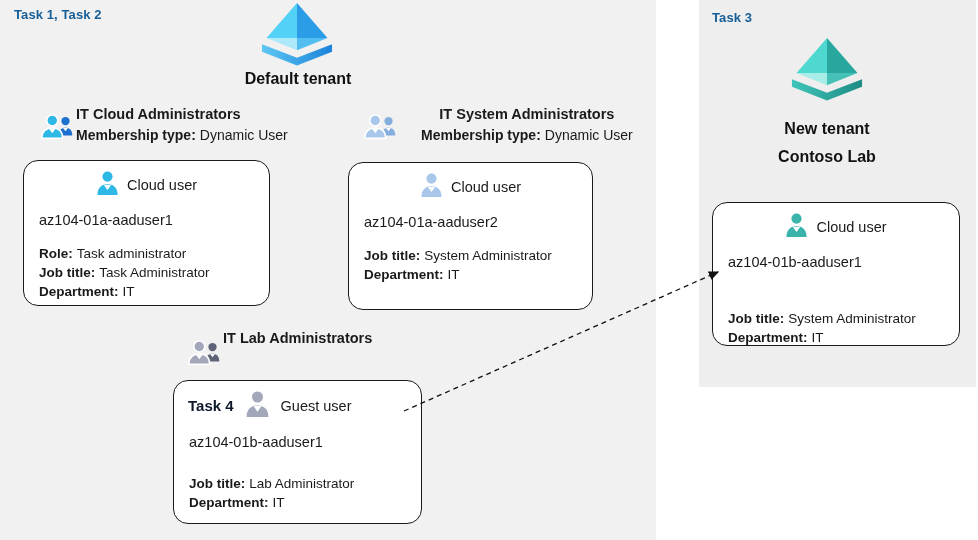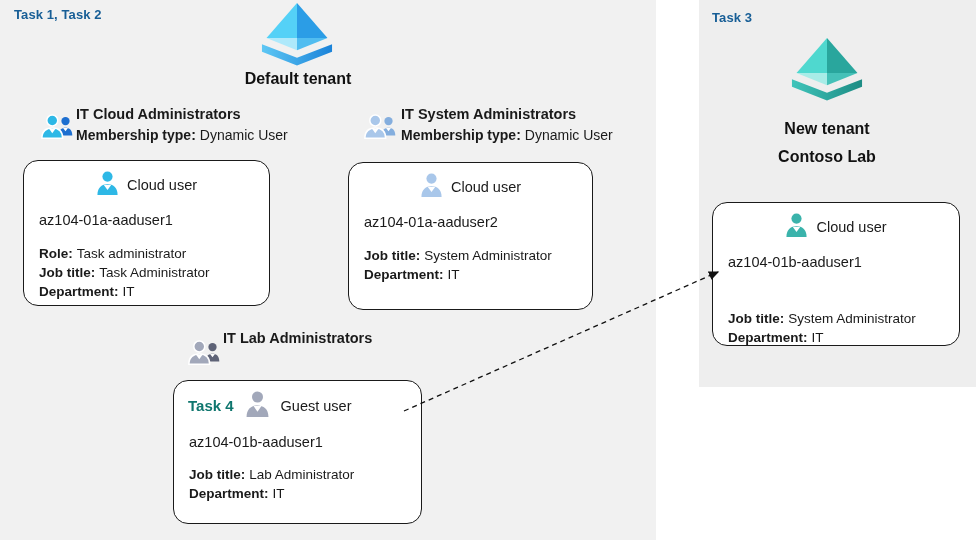"IT System Administrators" div.group-text { left: 401px -> 421px; text-align: none -> center }
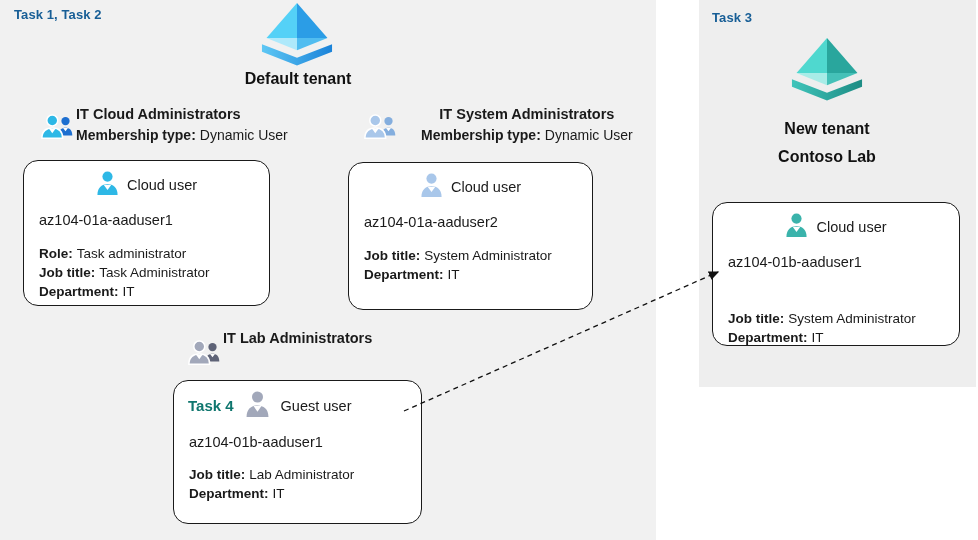"Task 4" .task4-label { color: #0f766e -> #0f172a }
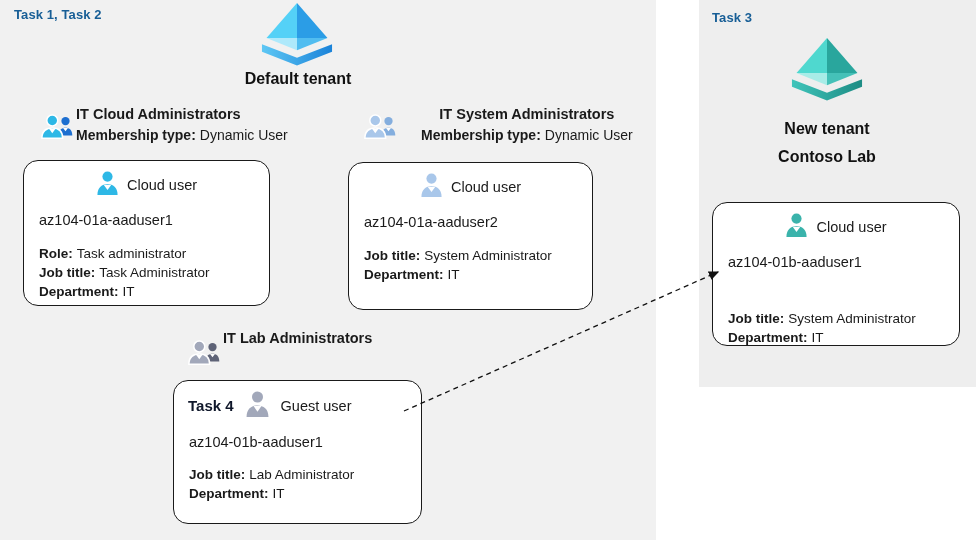"Job title: Lab Administrator" .card-3 .fields { margin-top: 15px -> 24px }
